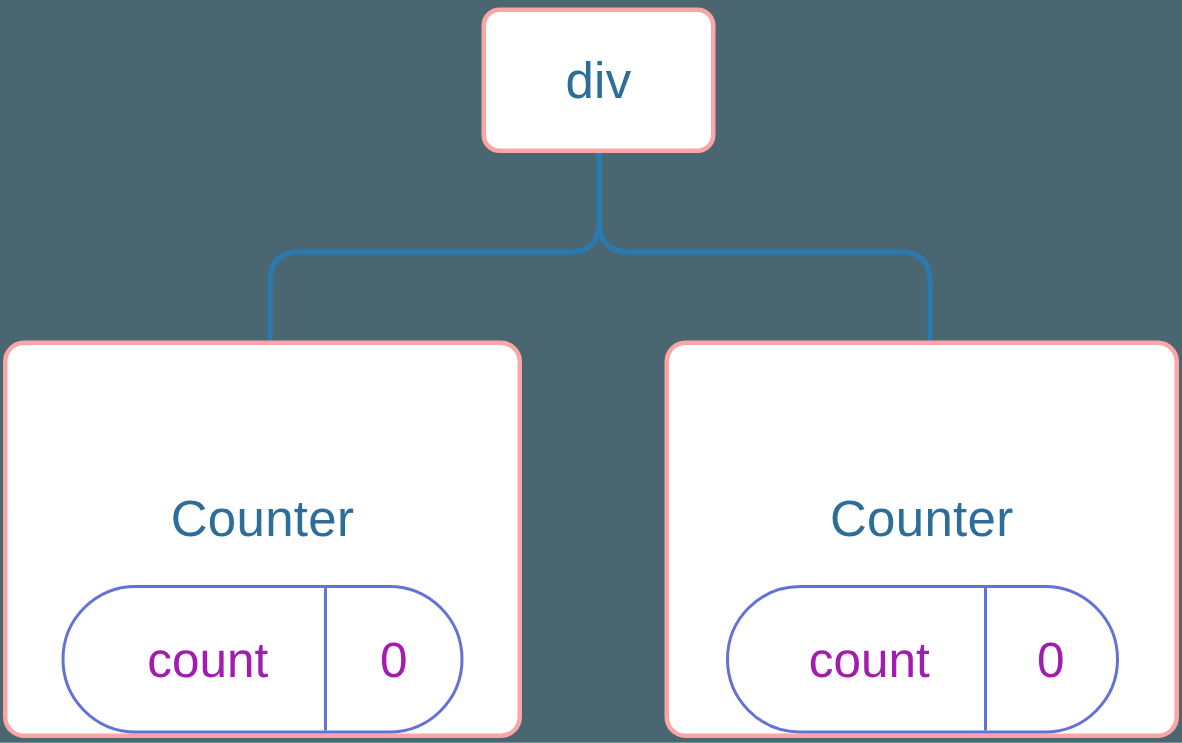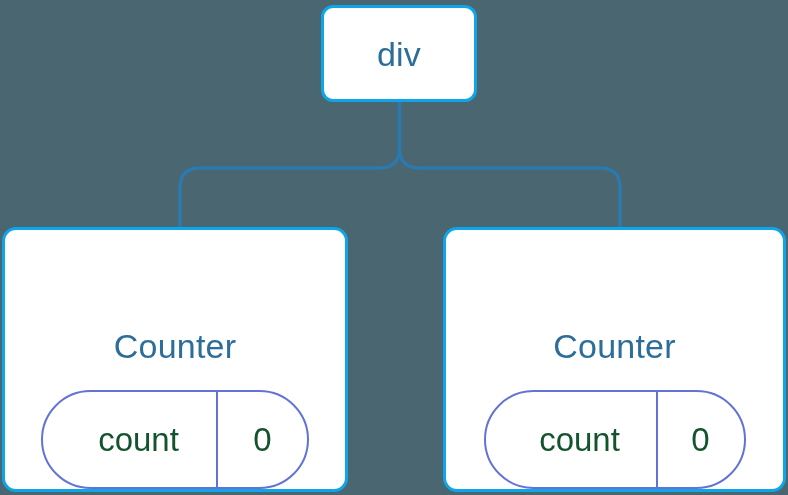"div" .node { border: 3px solid #0ea5e9 -> 3px solid #fca5a5 }
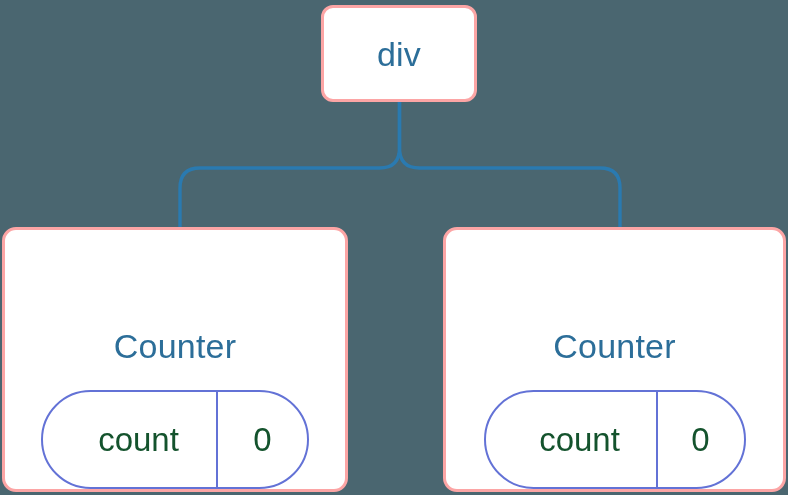"count" .pill-key, .pill-val { color: #14532d -> #a21caf }
